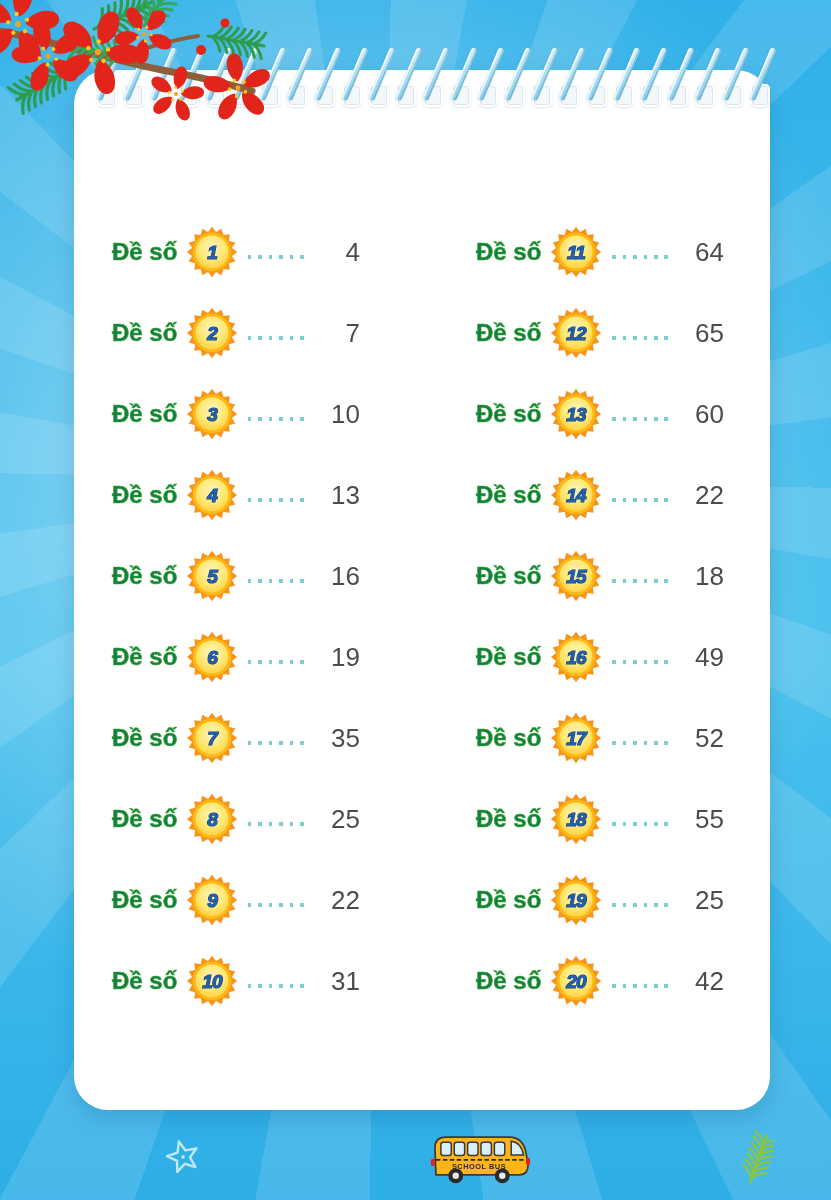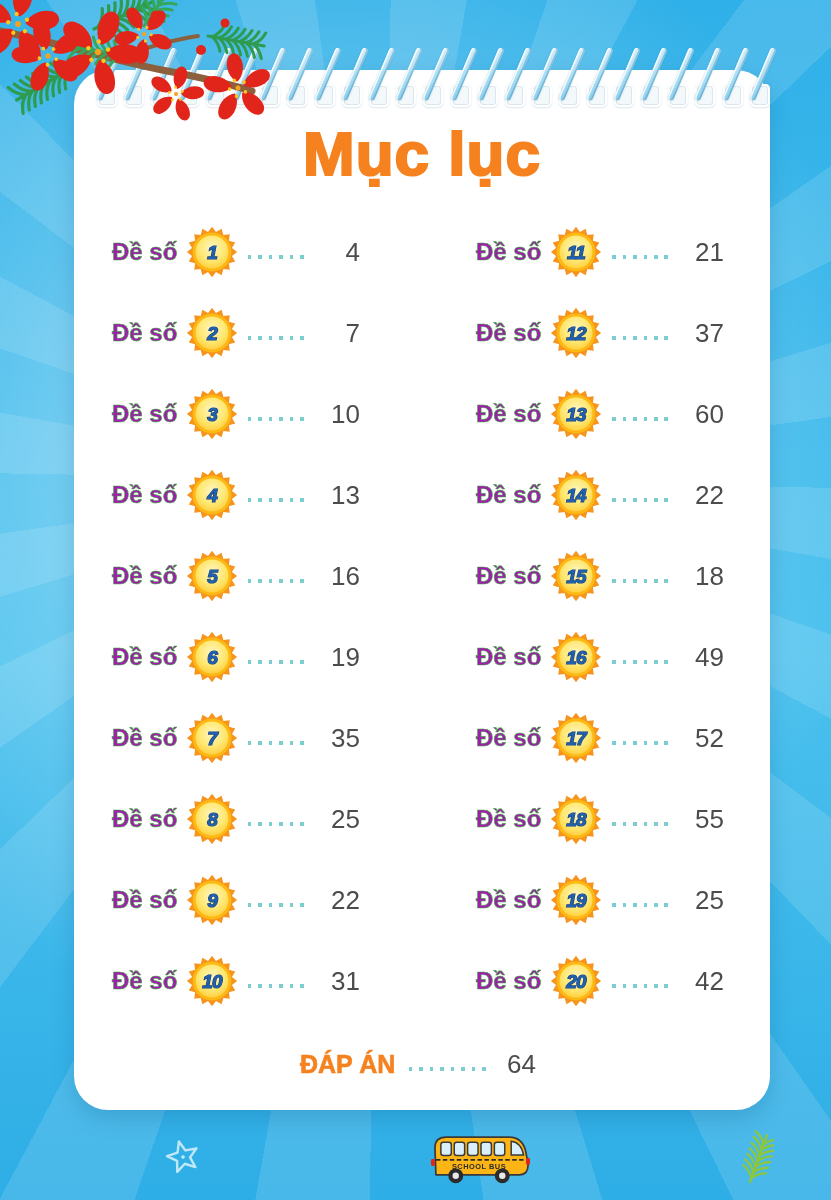"Mục lục" h1.title { html: <h1>Mục lục</h1> -> none }
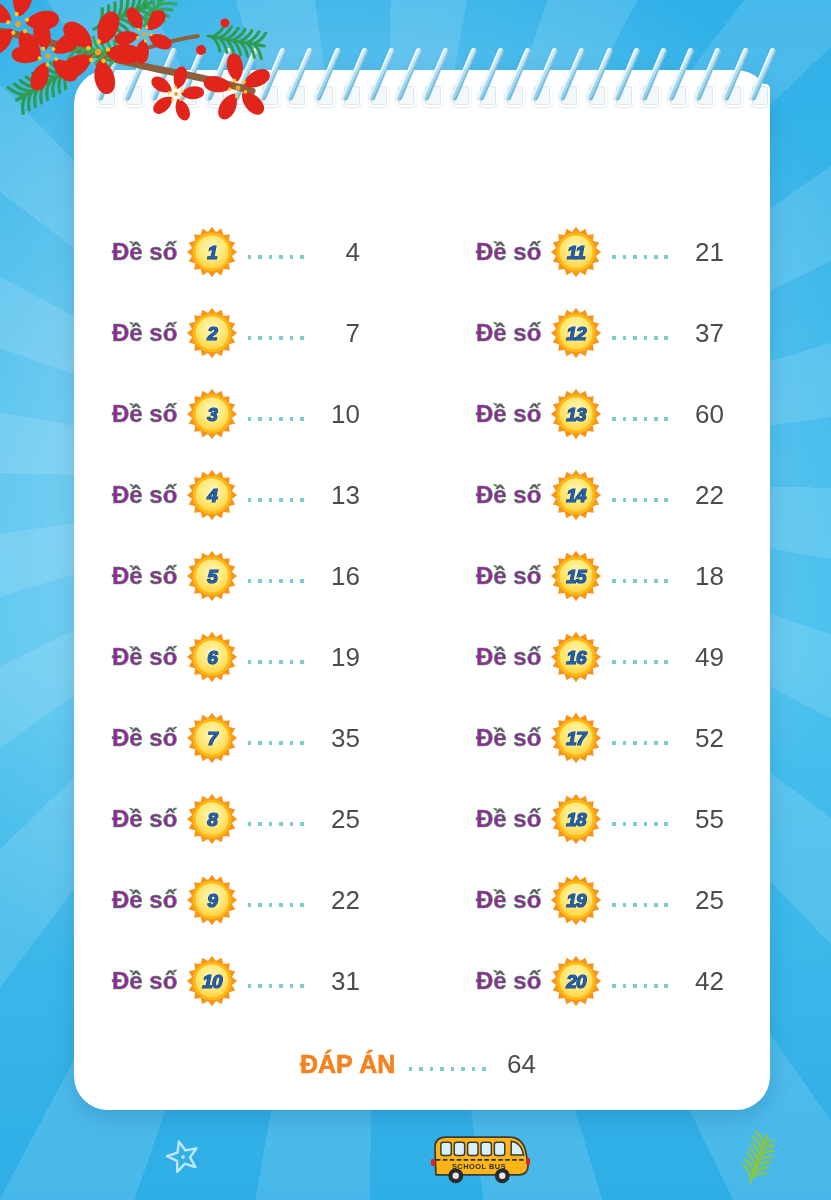"Đề số" .toc-label { color: #a21caf -> #15803d }
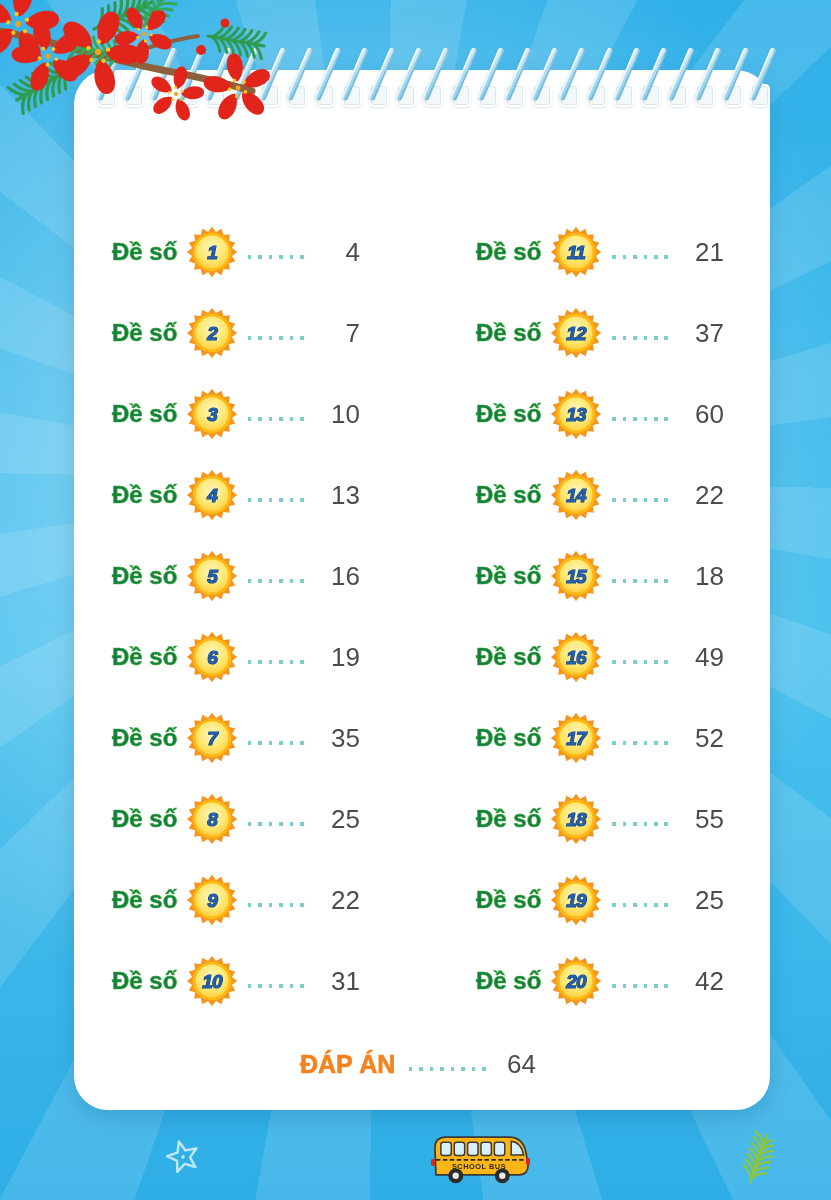"21" span.toc-page { text: 21 -> 64 }
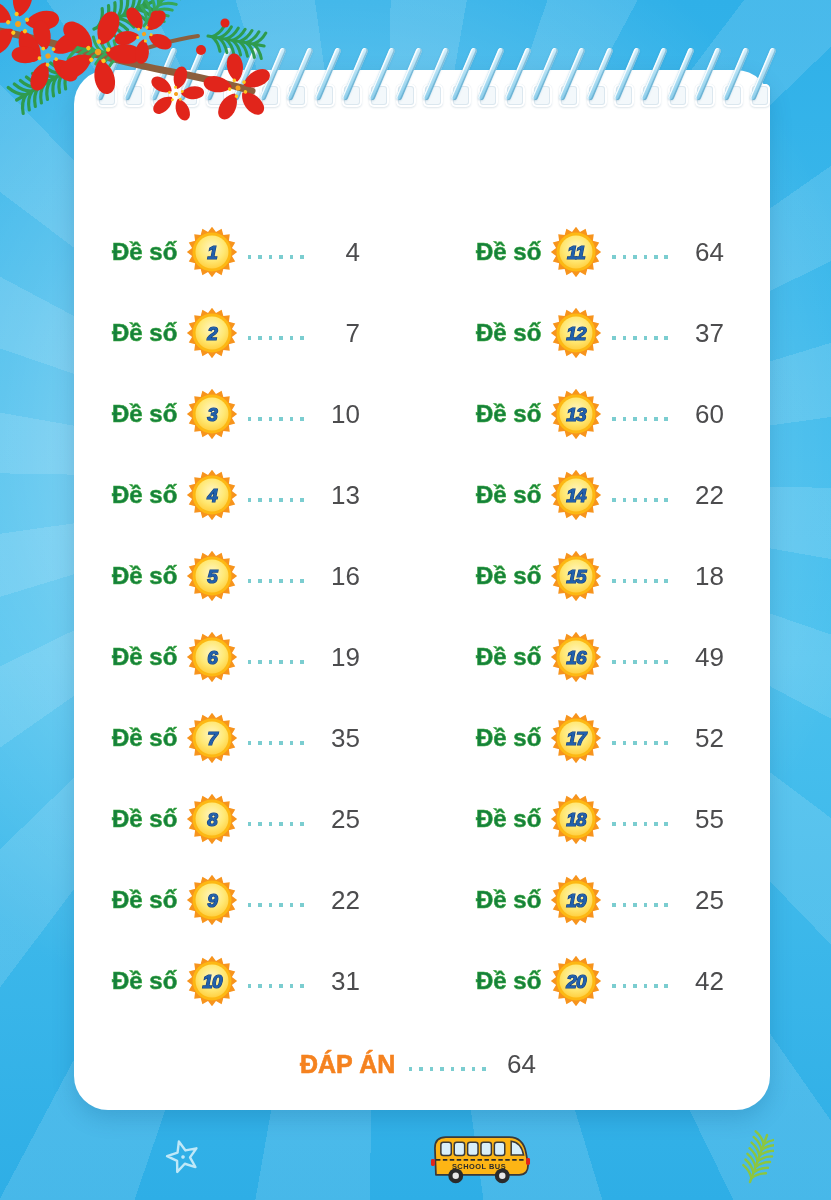"37" span.toc-page { text: 37 -> 65 }
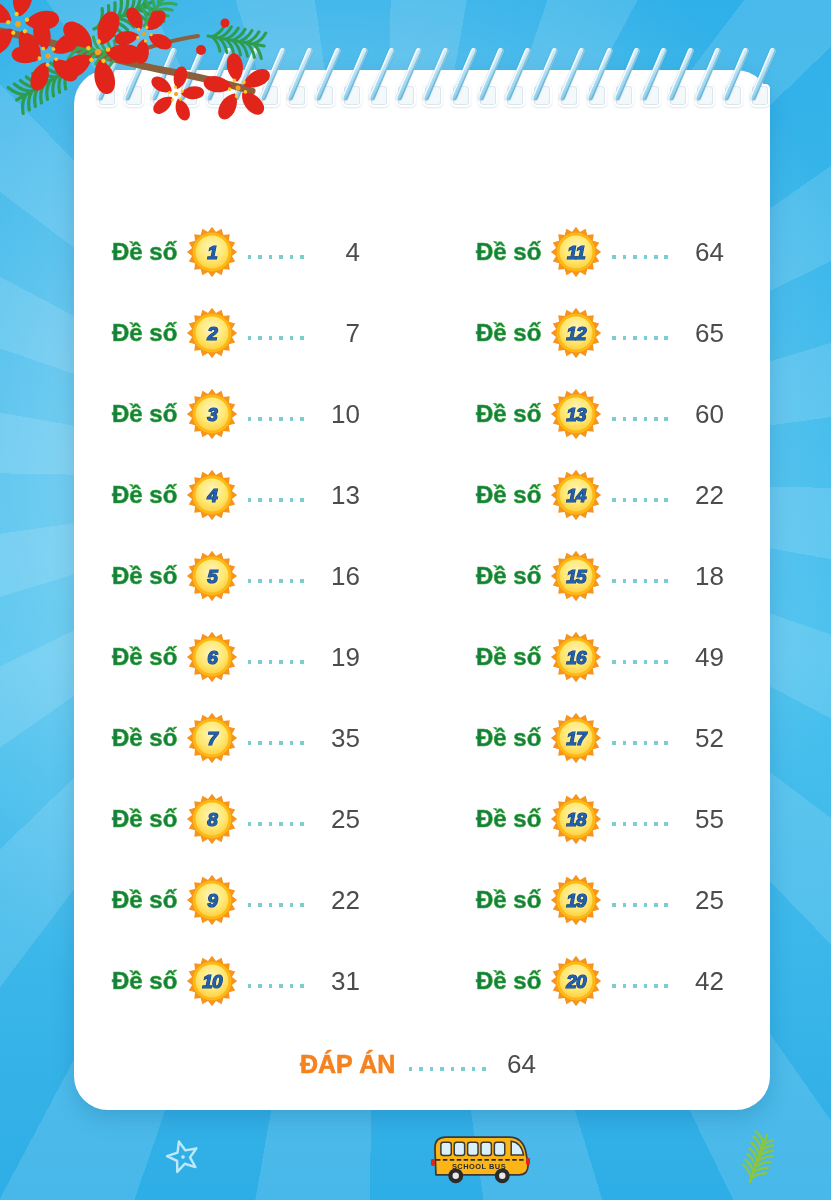"ĐÁP ÁN" div.answer-row { html: <div> <span>ĐÁP ÁN</span> <span></span> <span>64</span> </div> -> none }
